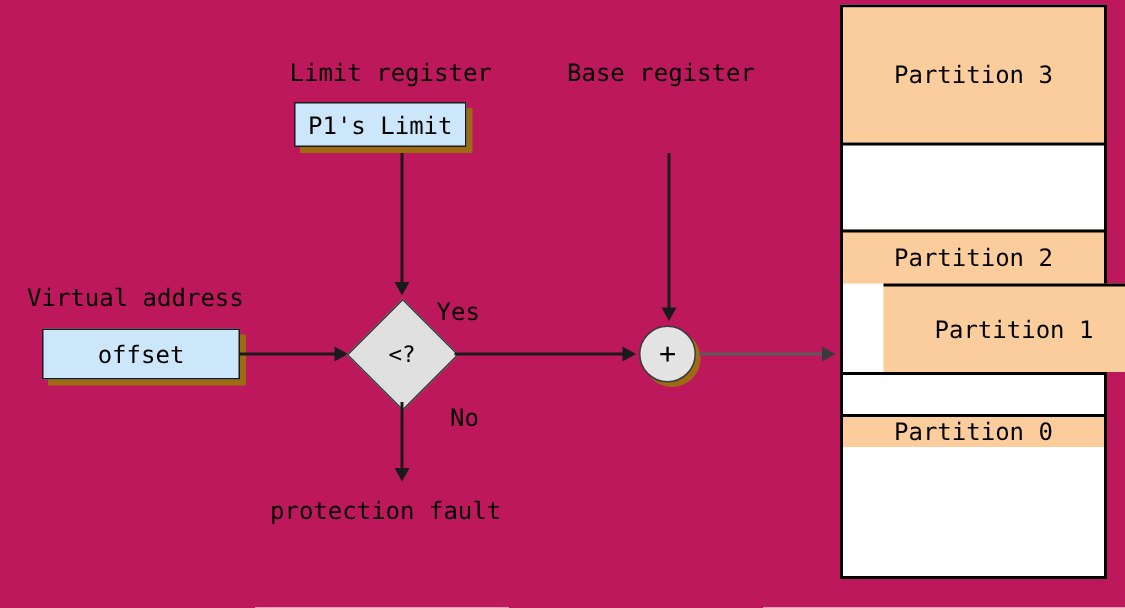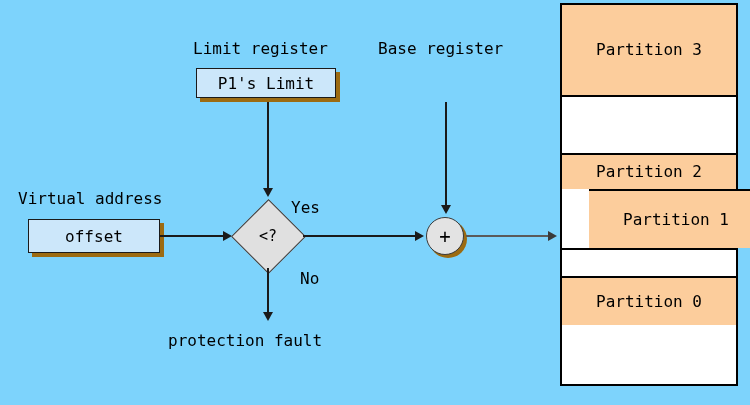"Limit register" #canvas { background: #7dd3fc -> #be185d }
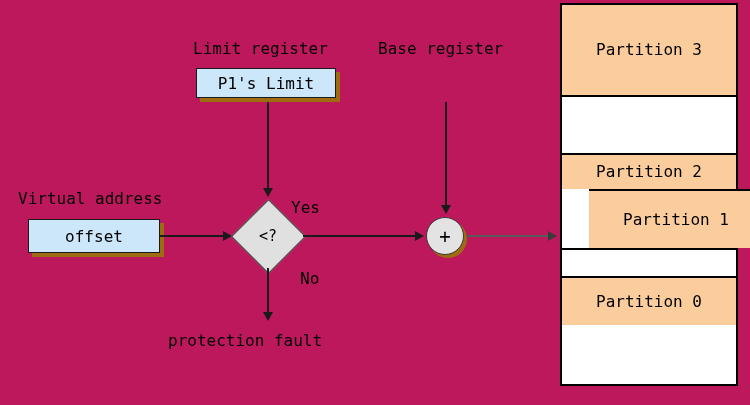"P1's Limit" div.abs { width: 140px -> 115px }
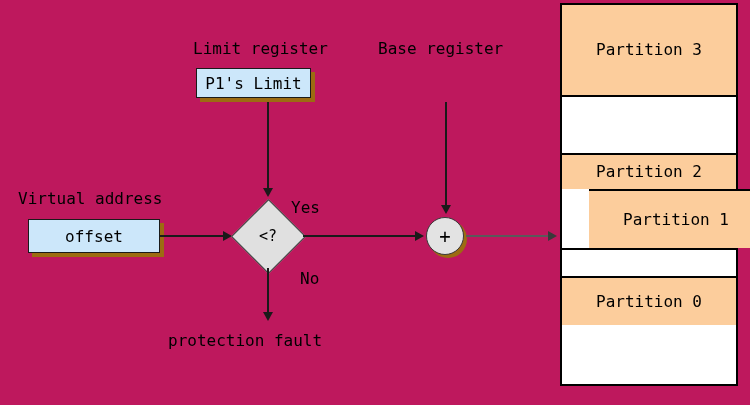"Partition 0" div.mem-seg { height: 49px -> 22px }
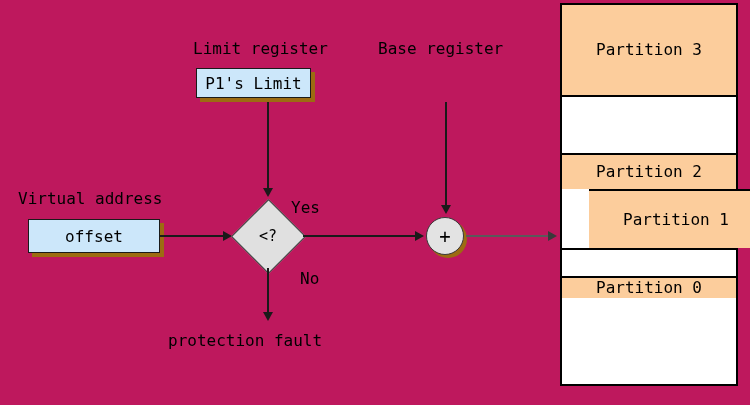"protection fault" div.abs { left: 168px -> 180px }
